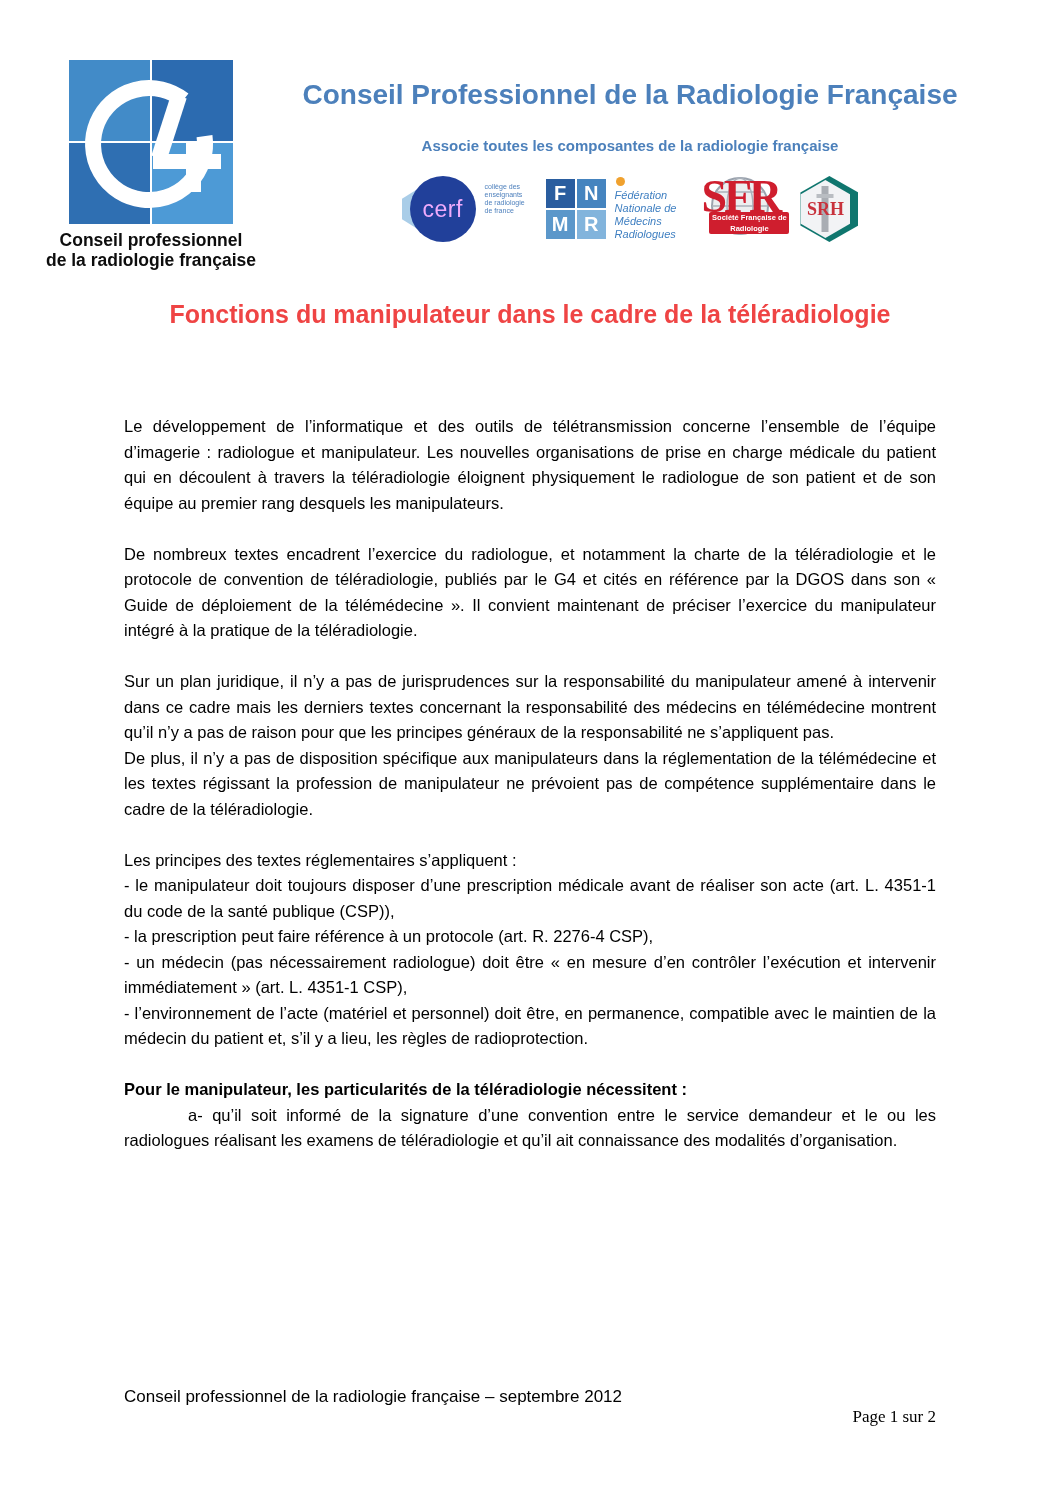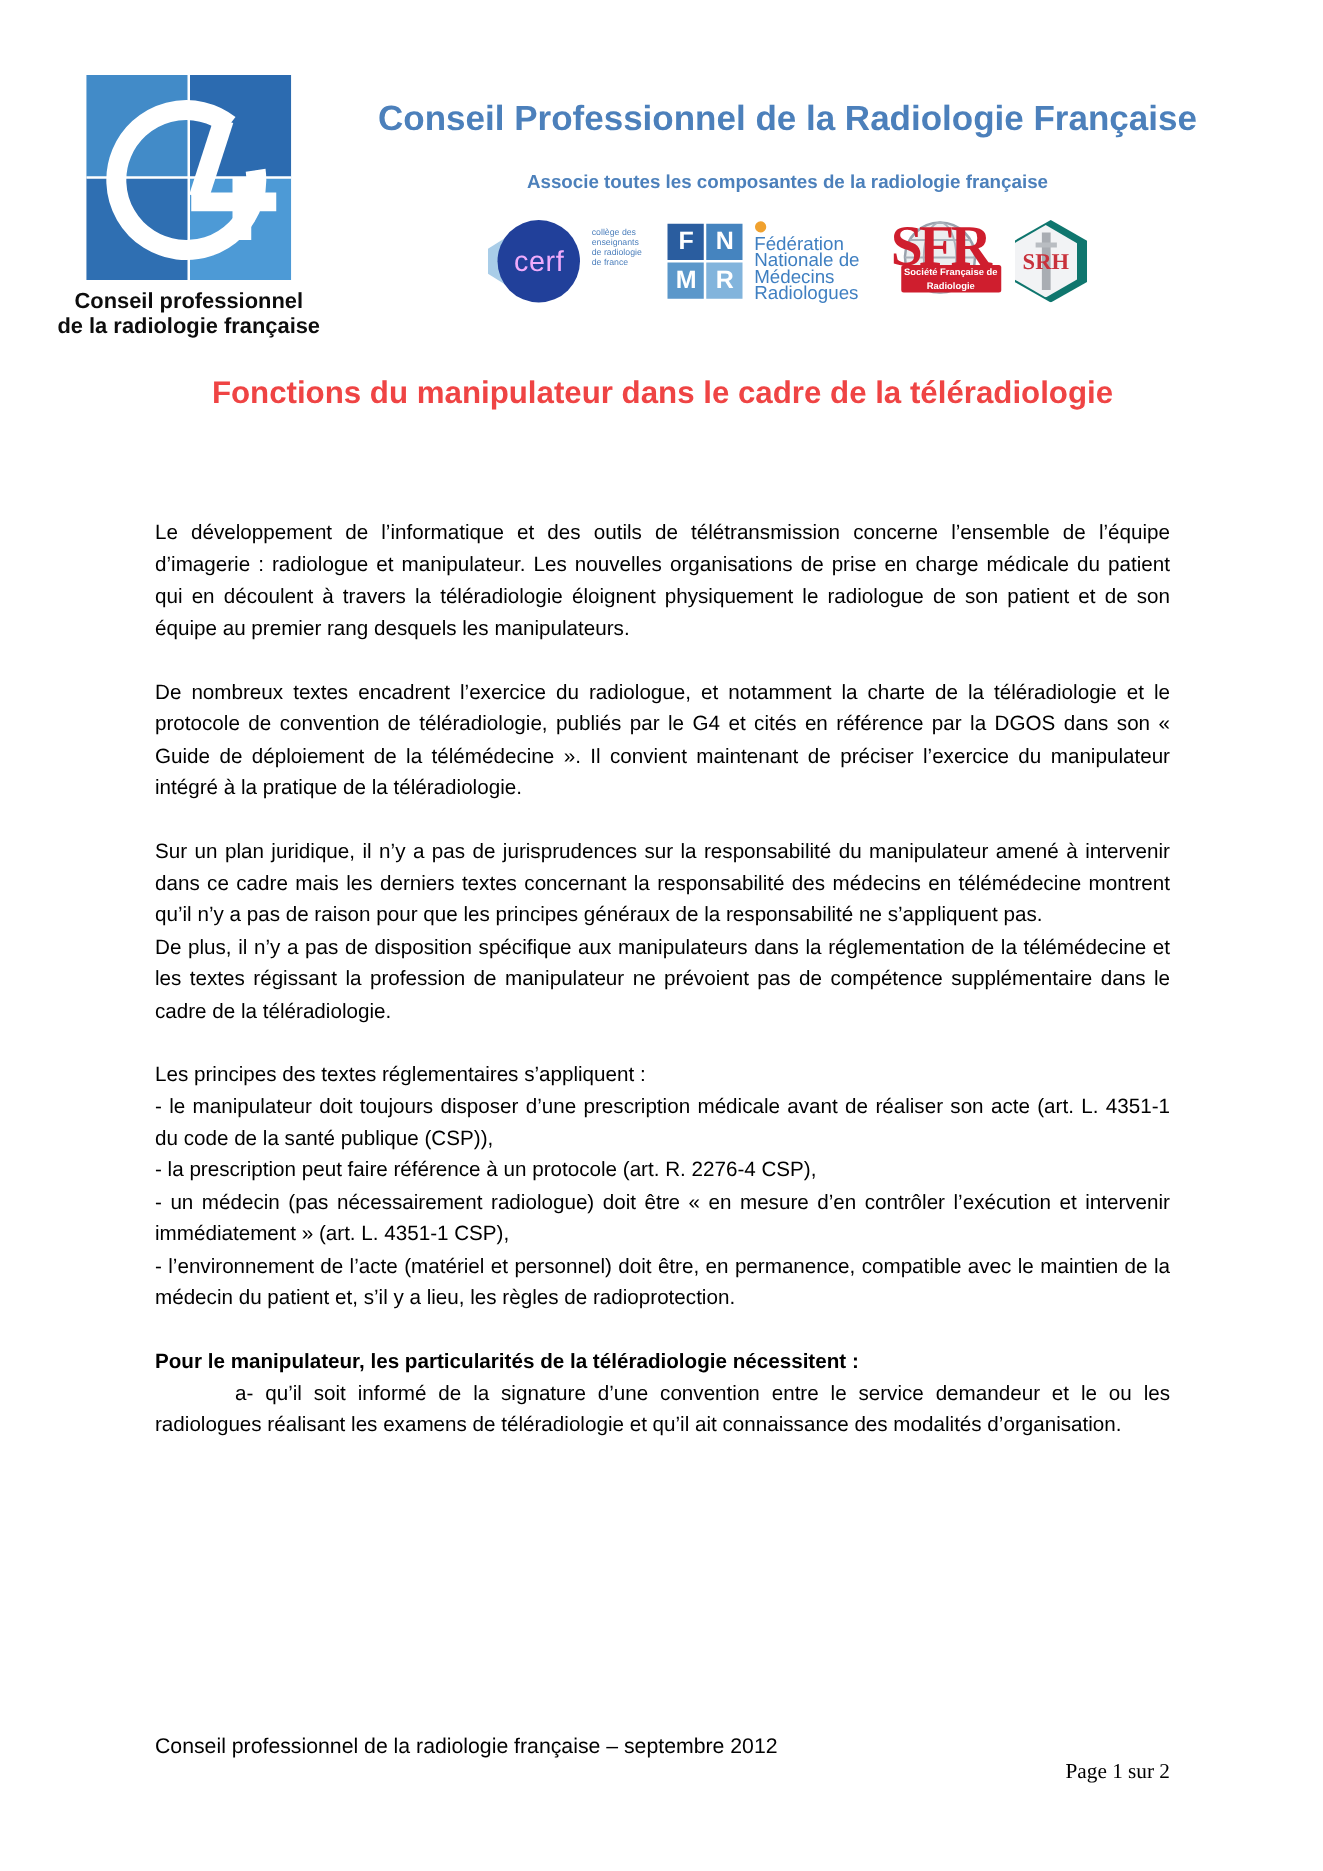"Fédération" .fnmr-lines { font-size: 15px -> 11px; font-style: none -> italic }
